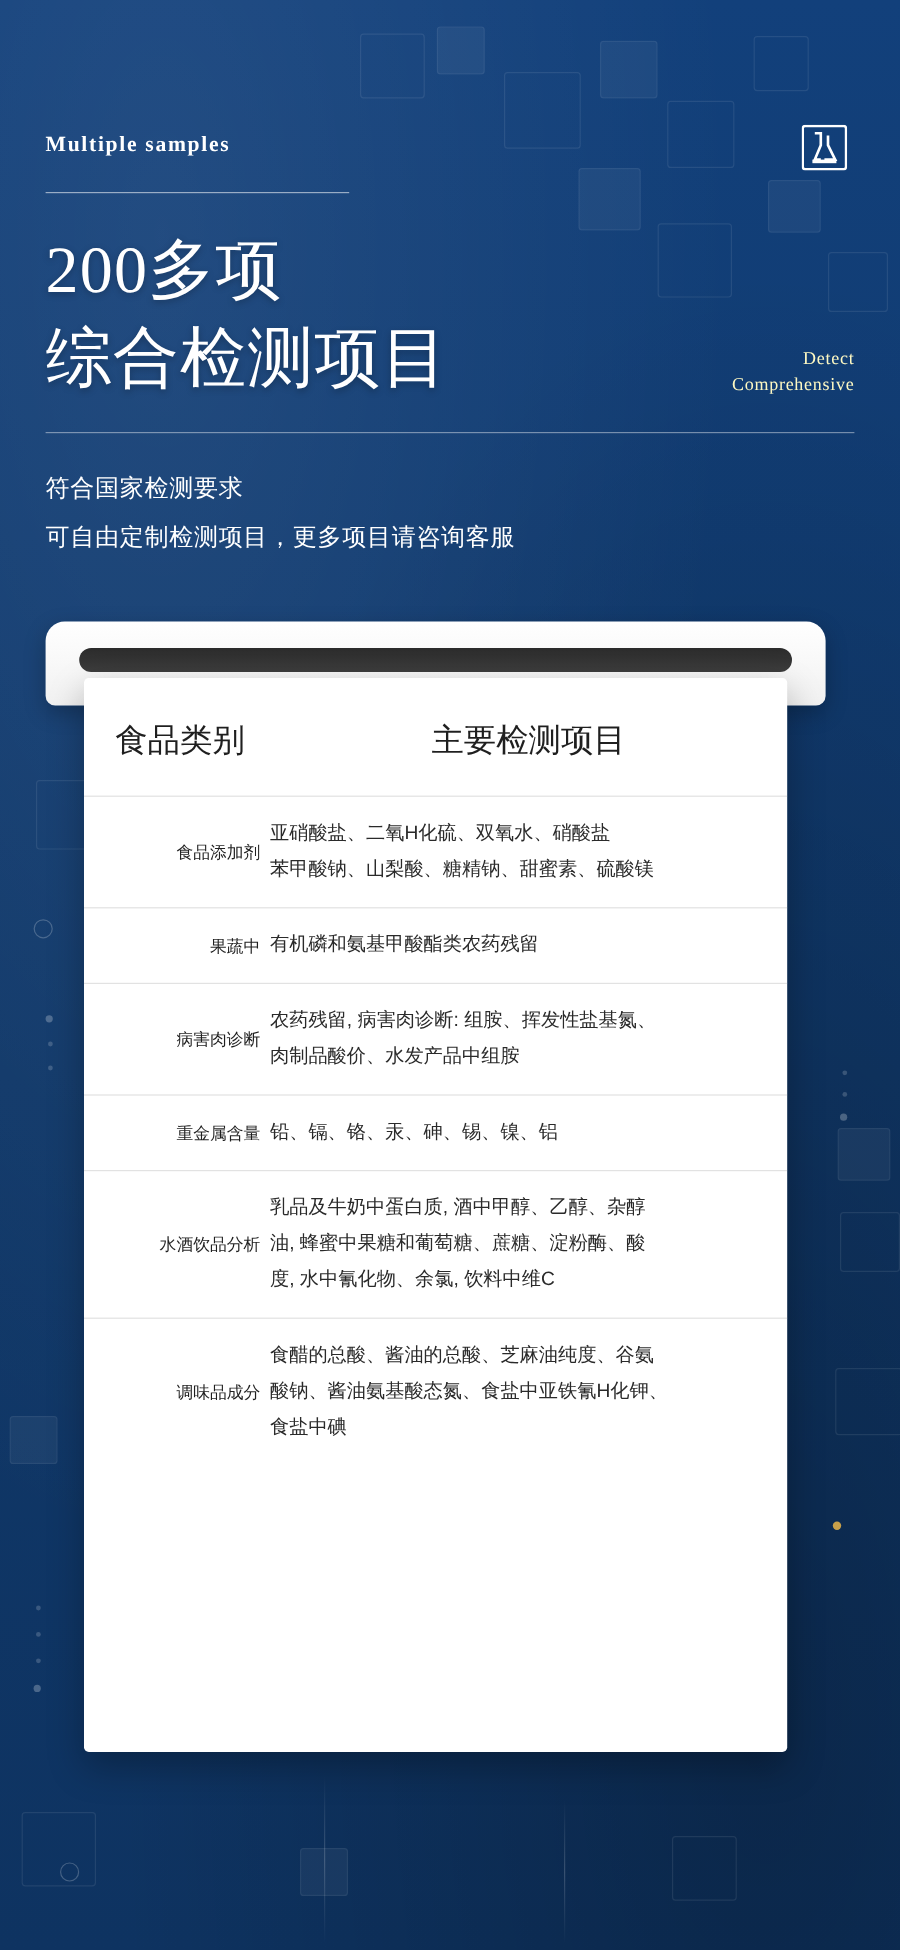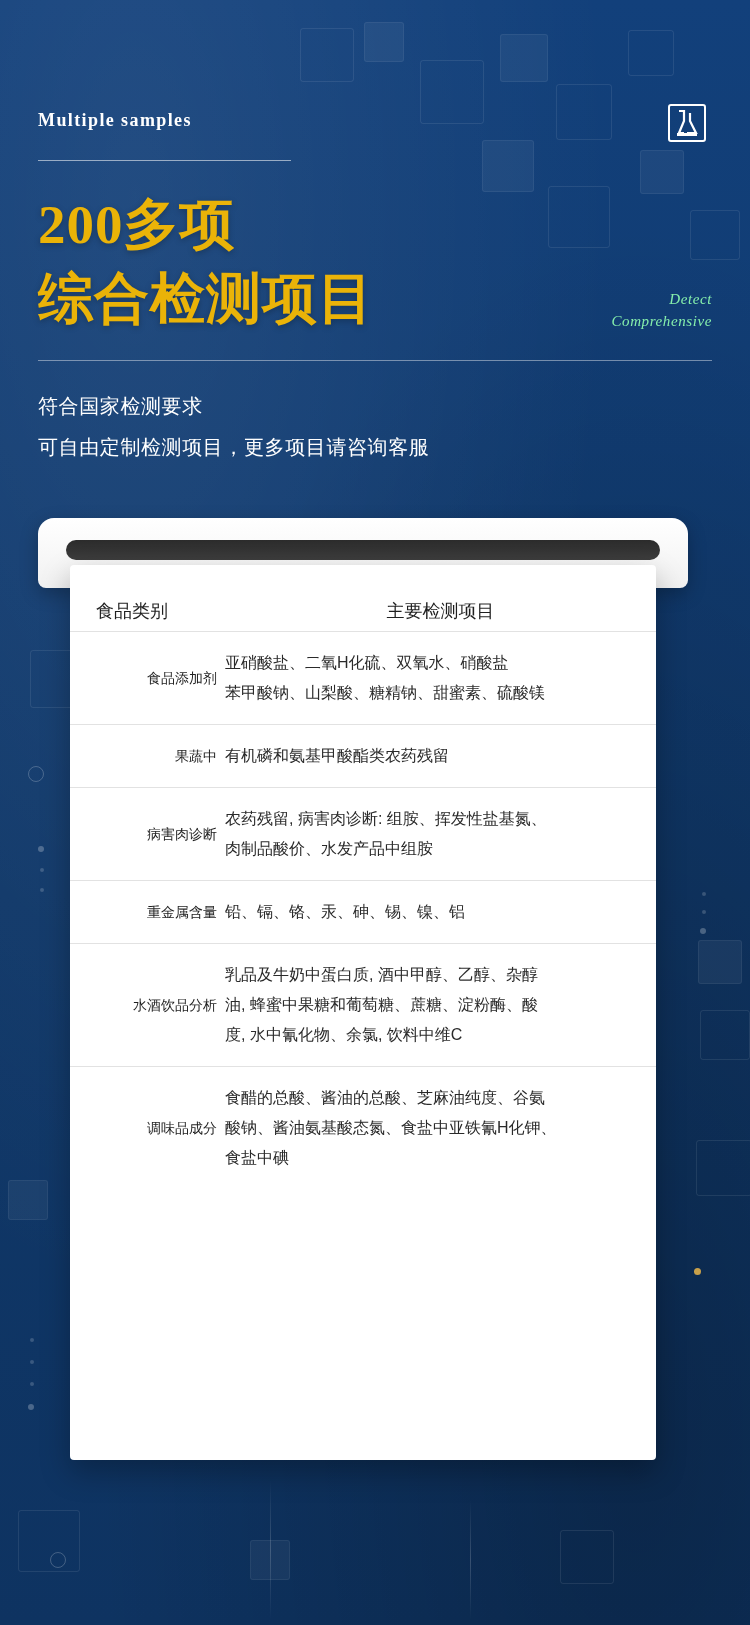"200多项" .title-main { color: #eab308 -> #ffffff; font-weight: 700 -> 400 }
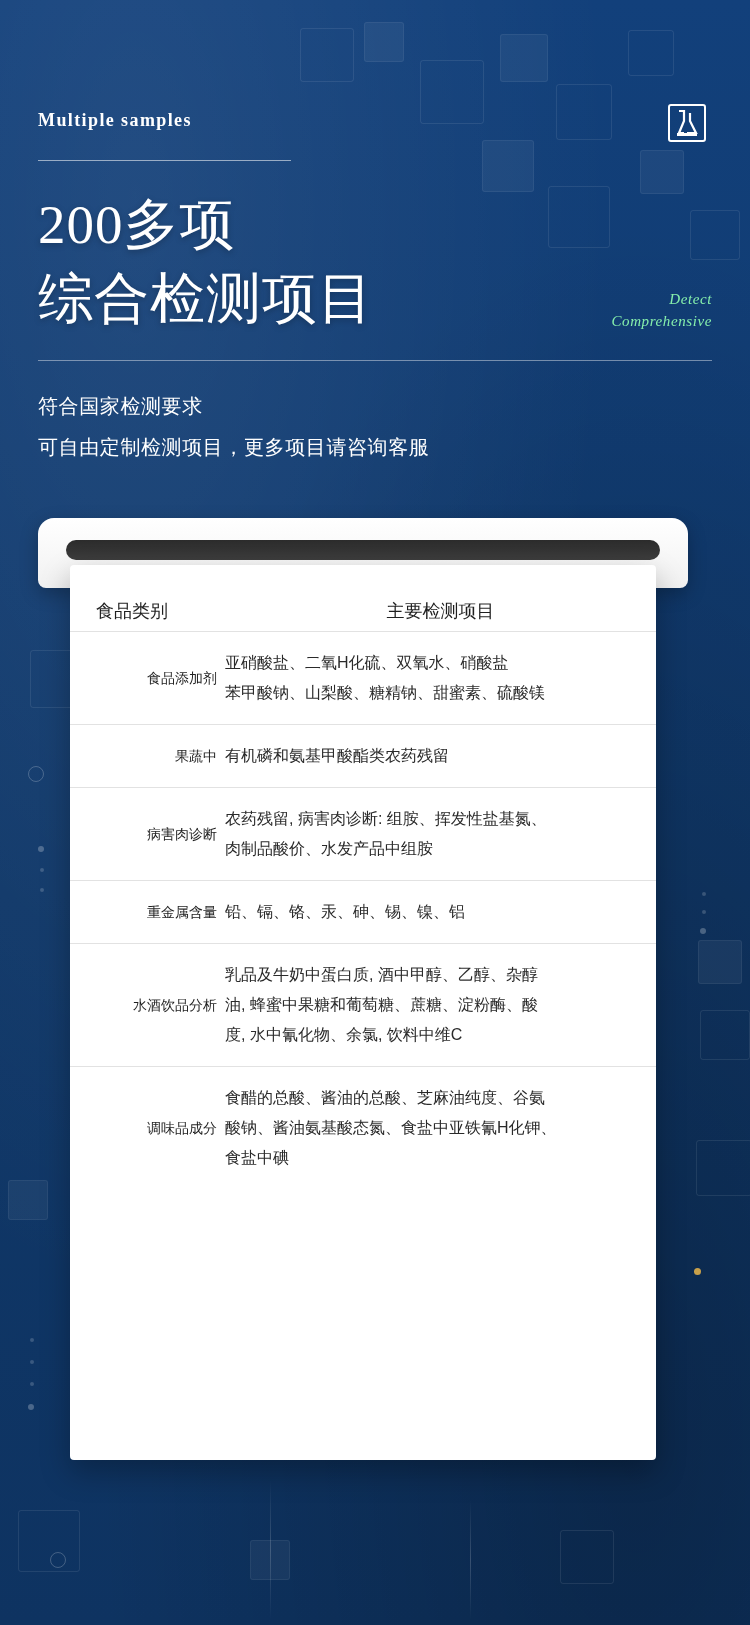"Detect" .side-en { color: #86efac -> #fef9c3; font-style: italic -> none }
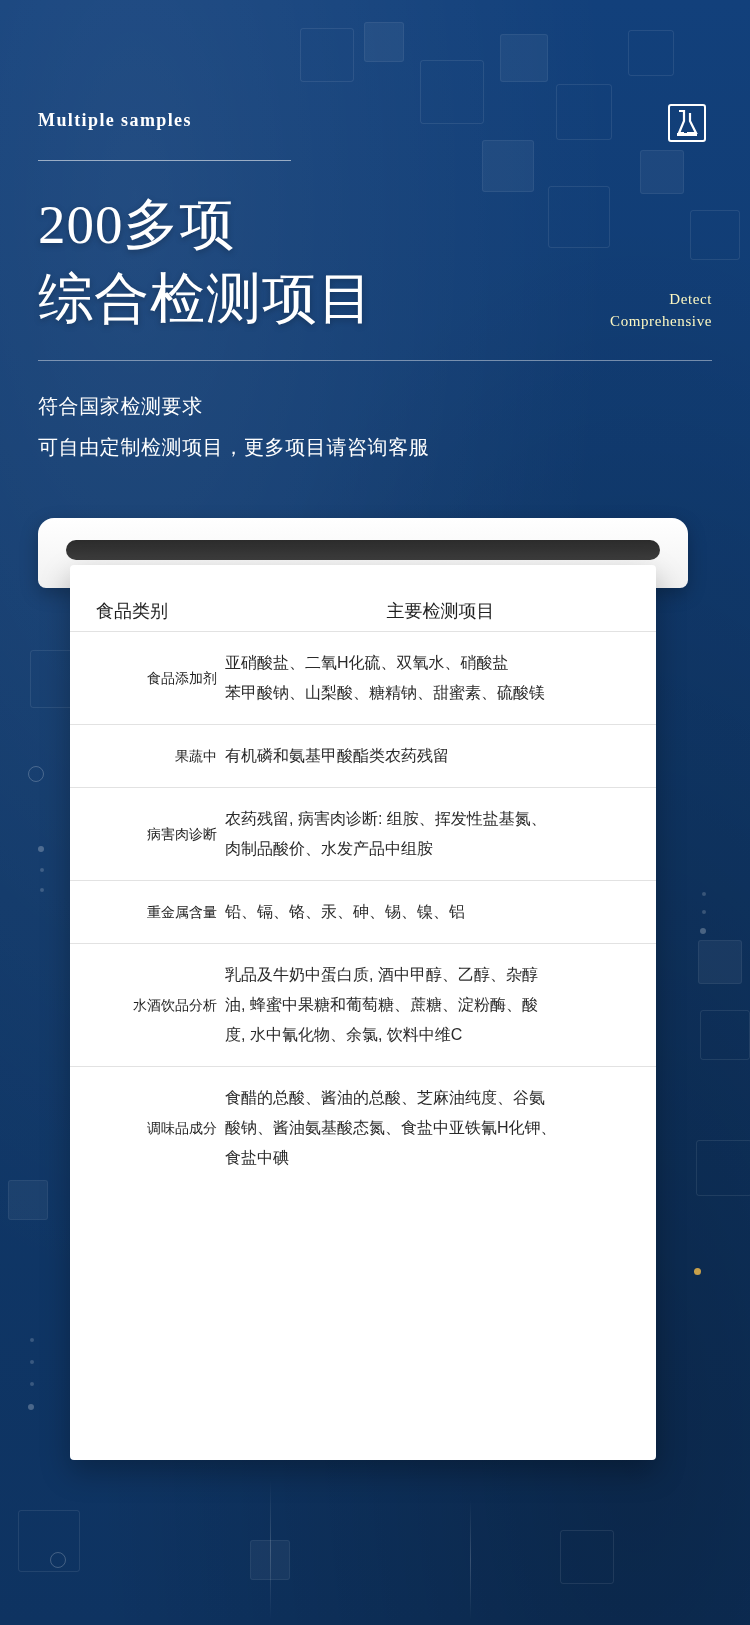"食品类别" .table thead th { font-size: 18px -> 27px; padding: 34px 0 8px 0 -> 34px 0 28px 0 }
